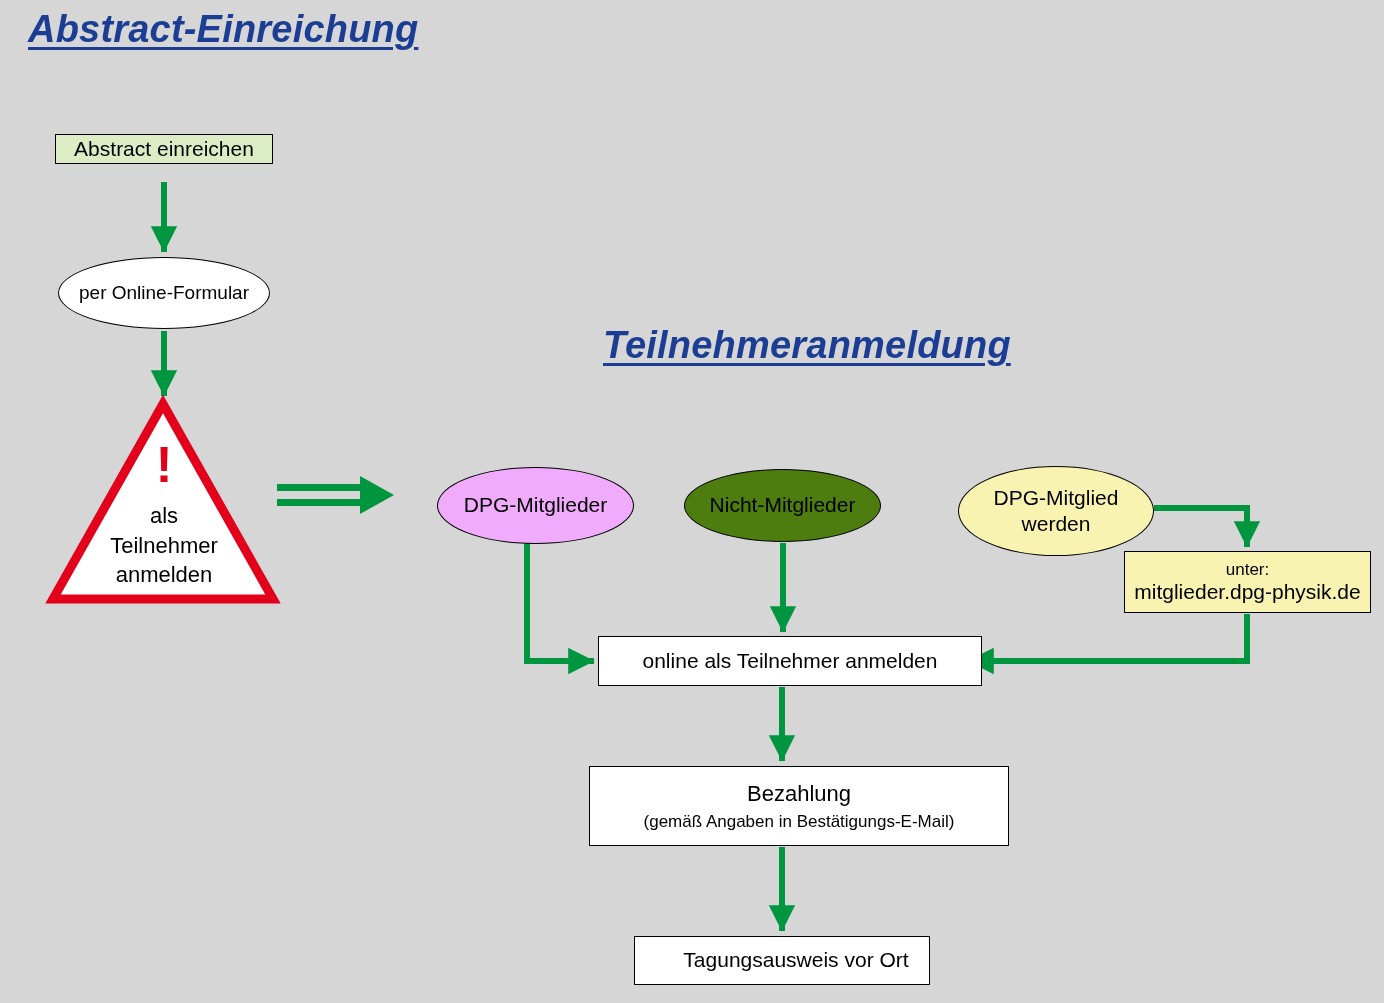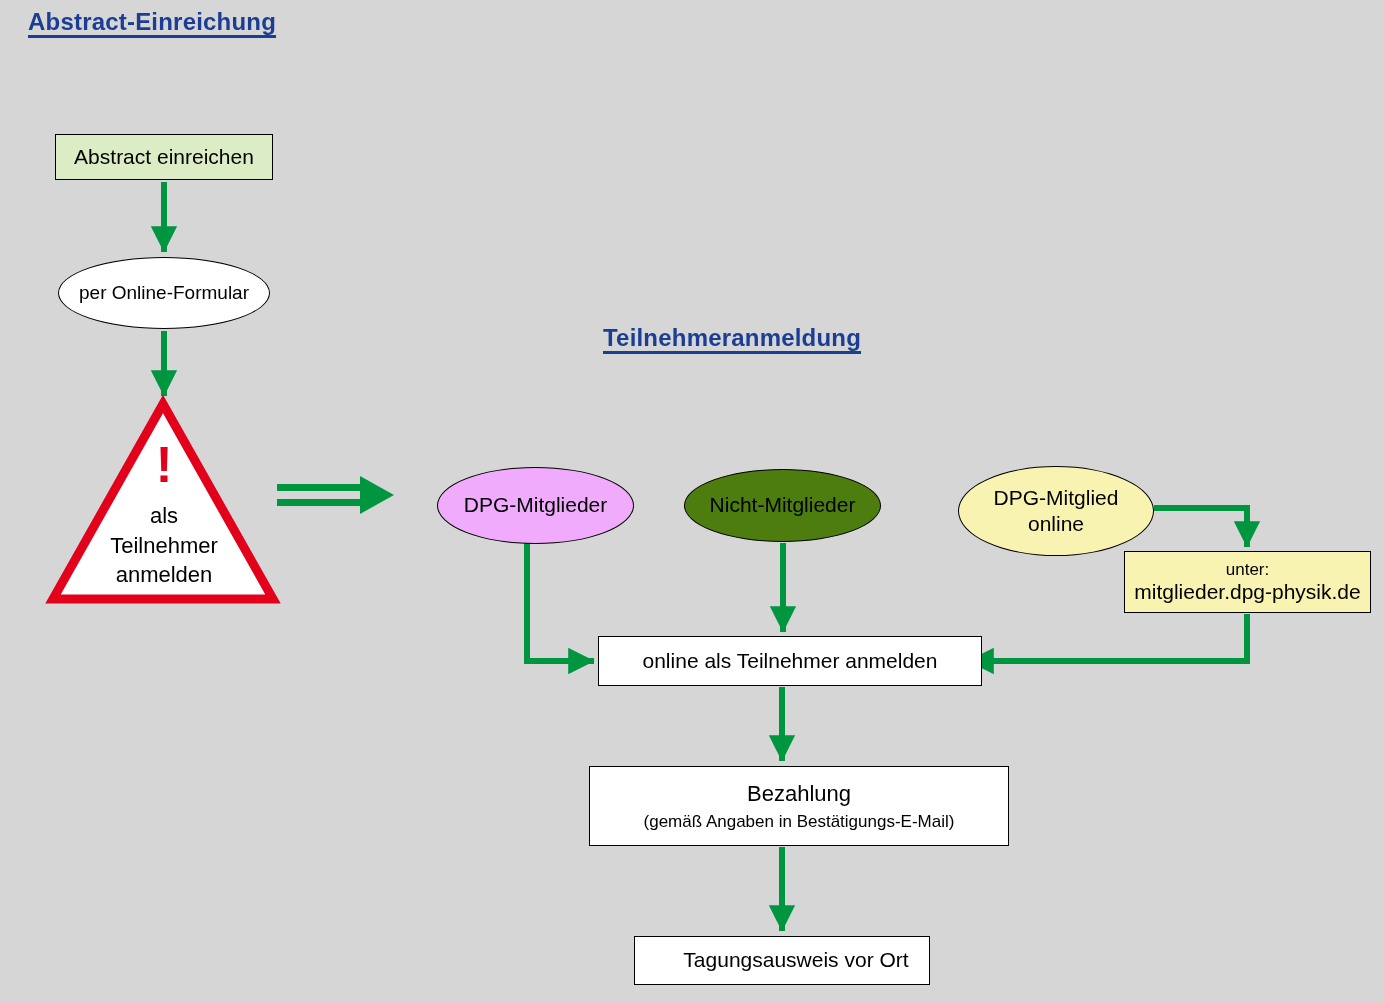"Abstract-Einreichung" .heading { font-size: 24px -> 38px; font-style: none -> italic }
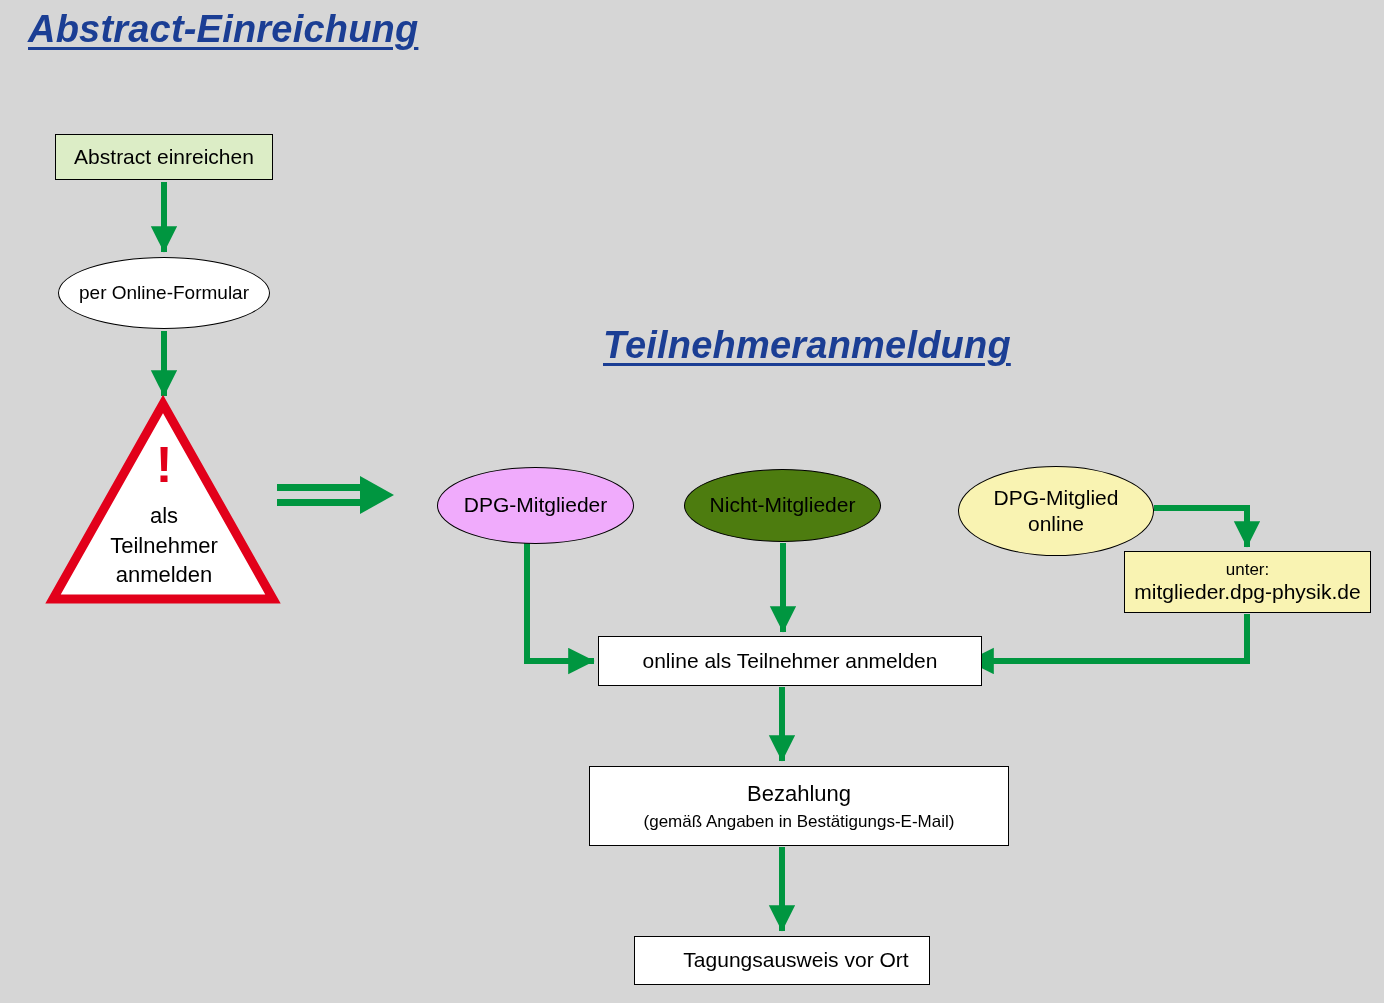"Abstract einreichen" .n-abstract { height: 46px -> 30px }
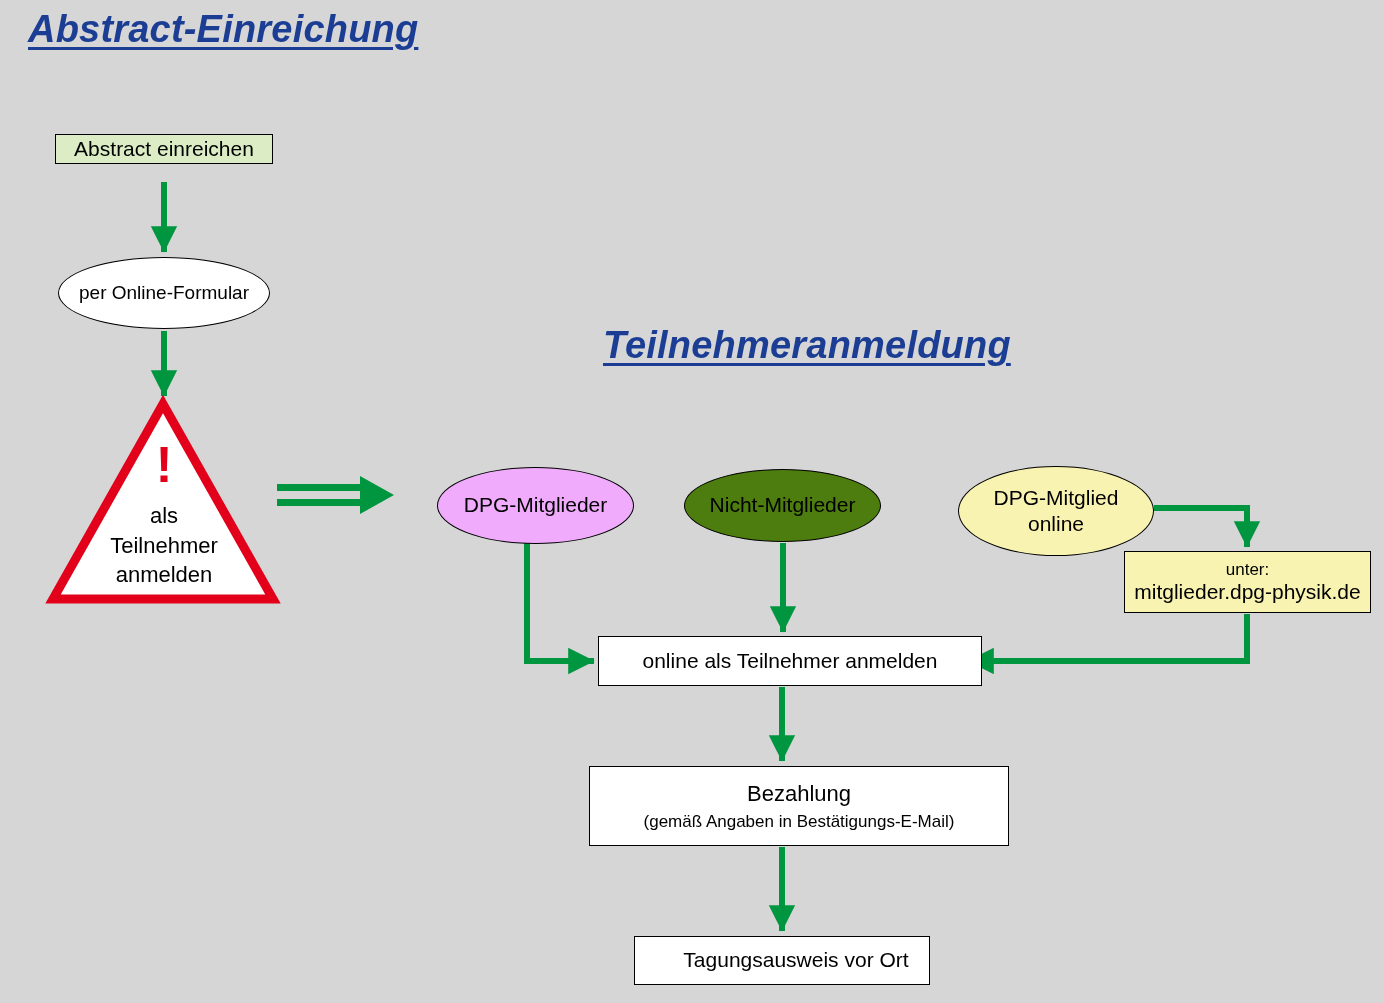"DPG-Mitglied online" span.wrap { text: online -> werden }
